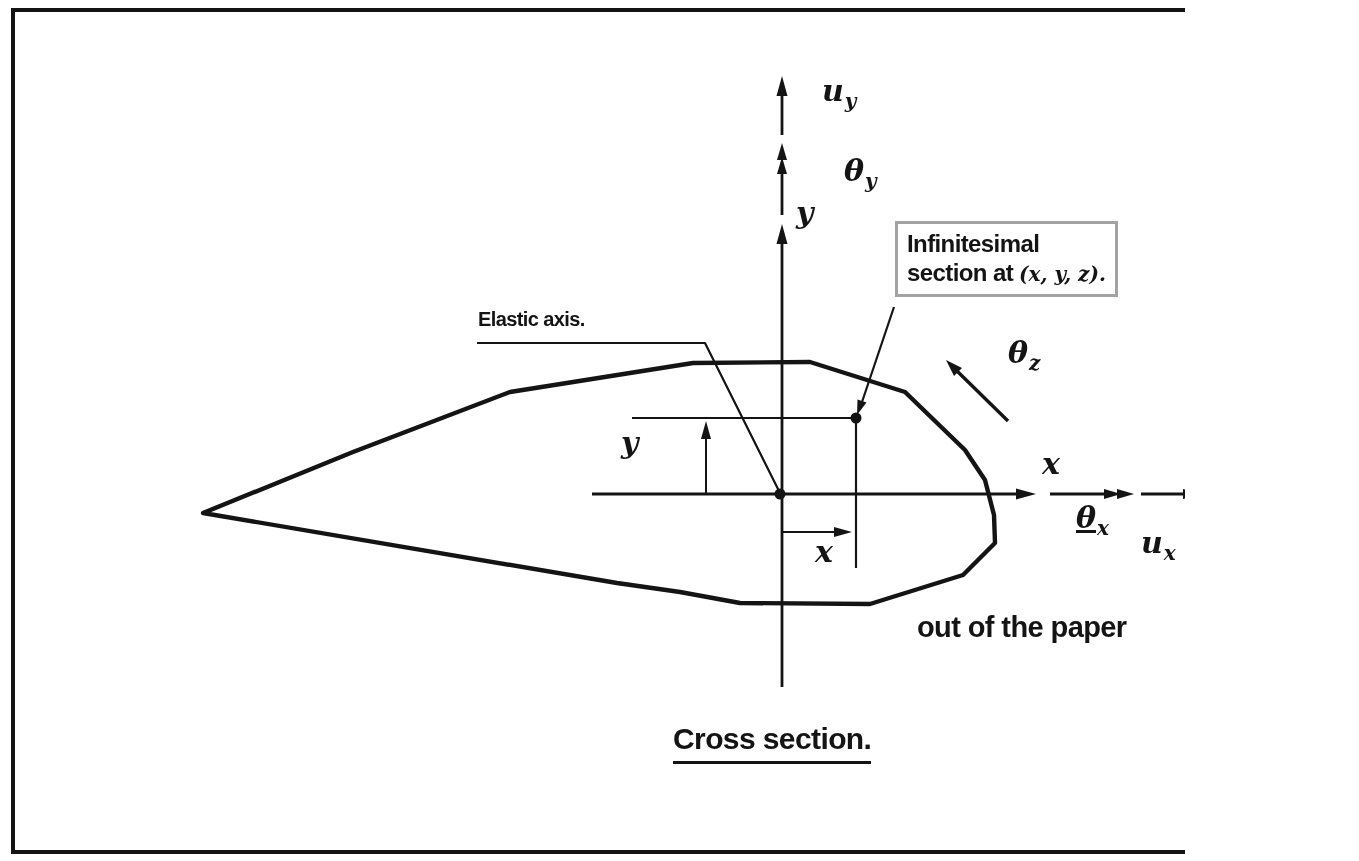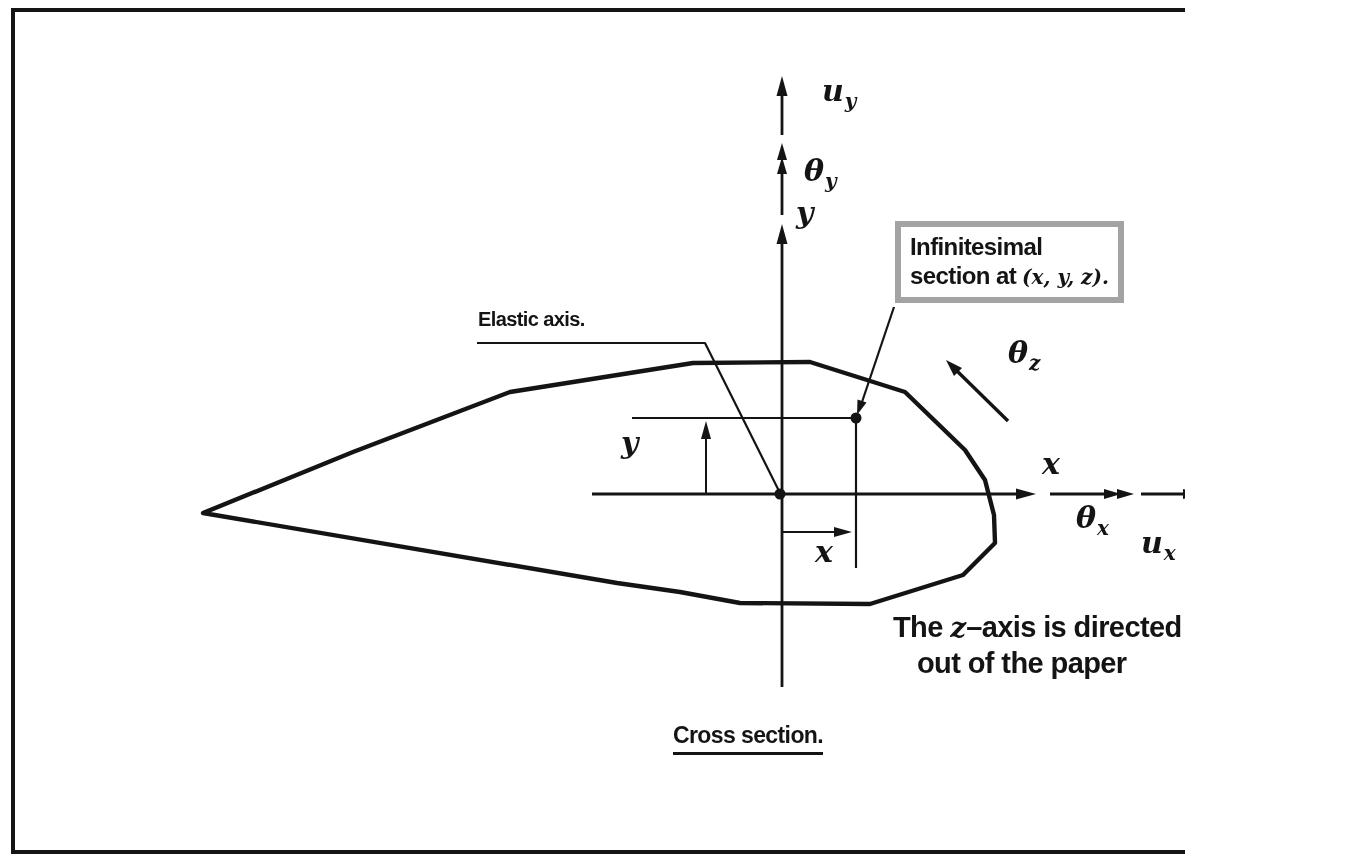"θy" #lbl-thetay { left: 804px -> 844px }
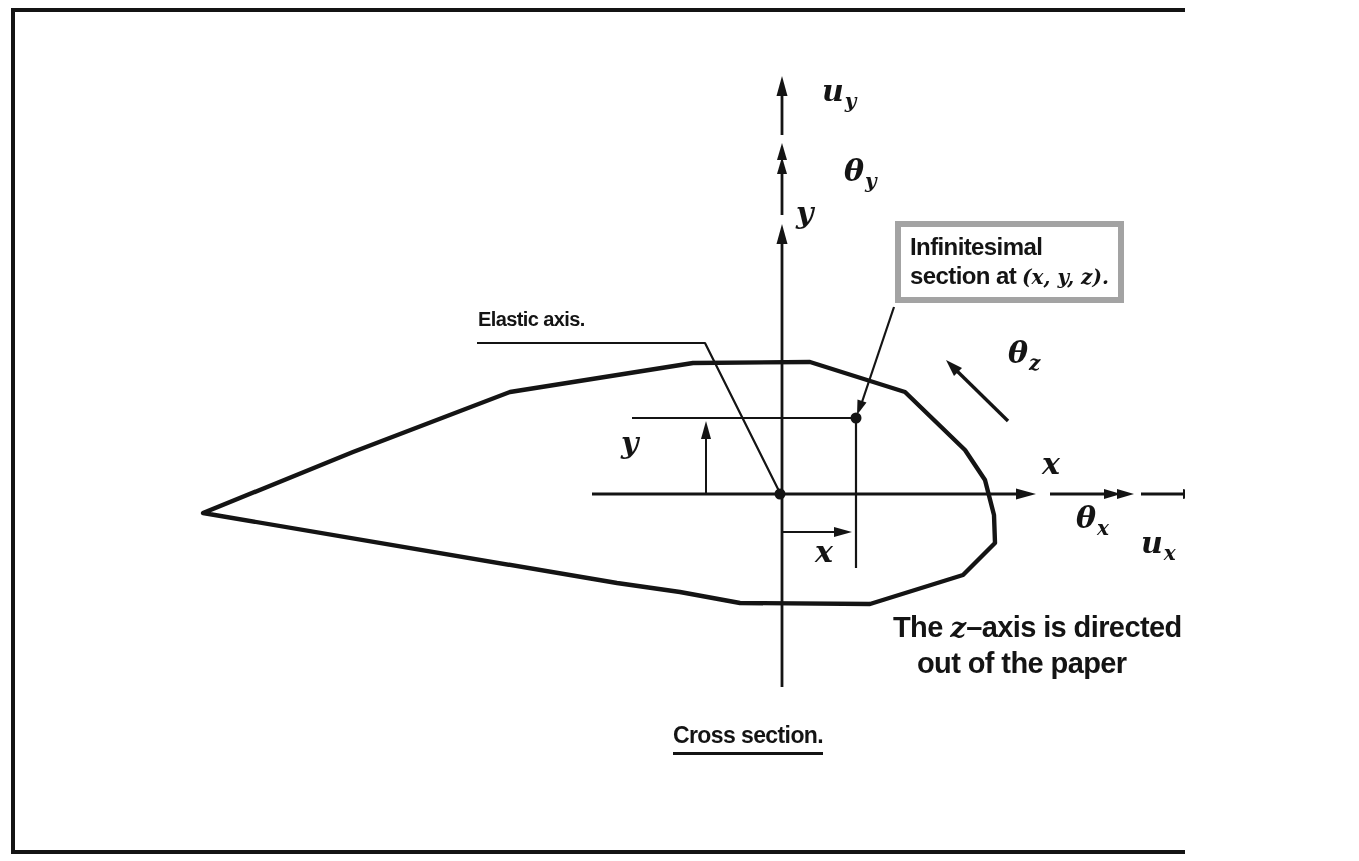"Infinitesimal" #info-box { border: 6px solid #a3a3a3 -> 3px solid #a3a3a3 }
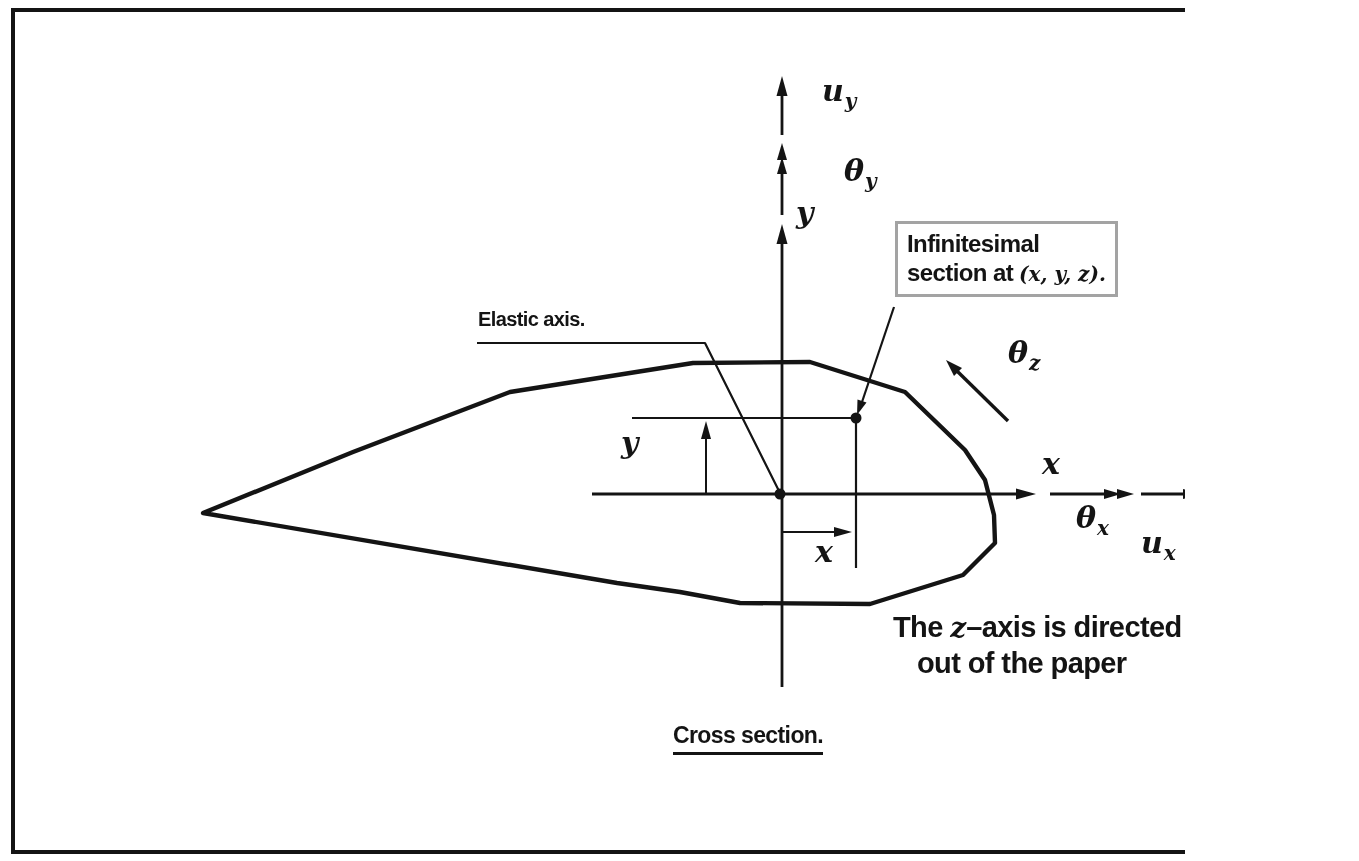"θx" #lbl-thetax { text-decoration: none -> underline }
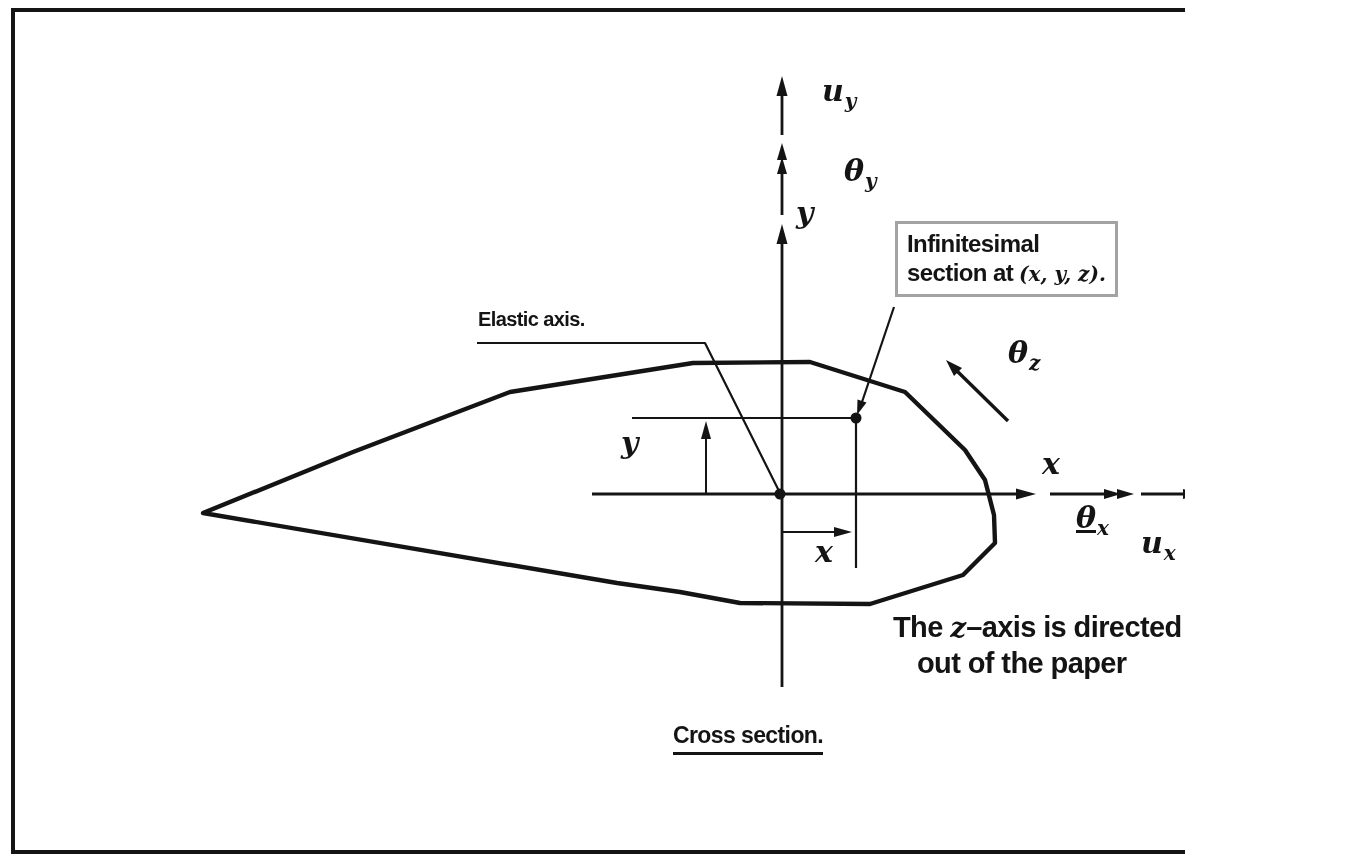"The z–axis is directed" div { html: <div><span>The </span><span>z</span><span>–axis is directed</span></div> -> none }
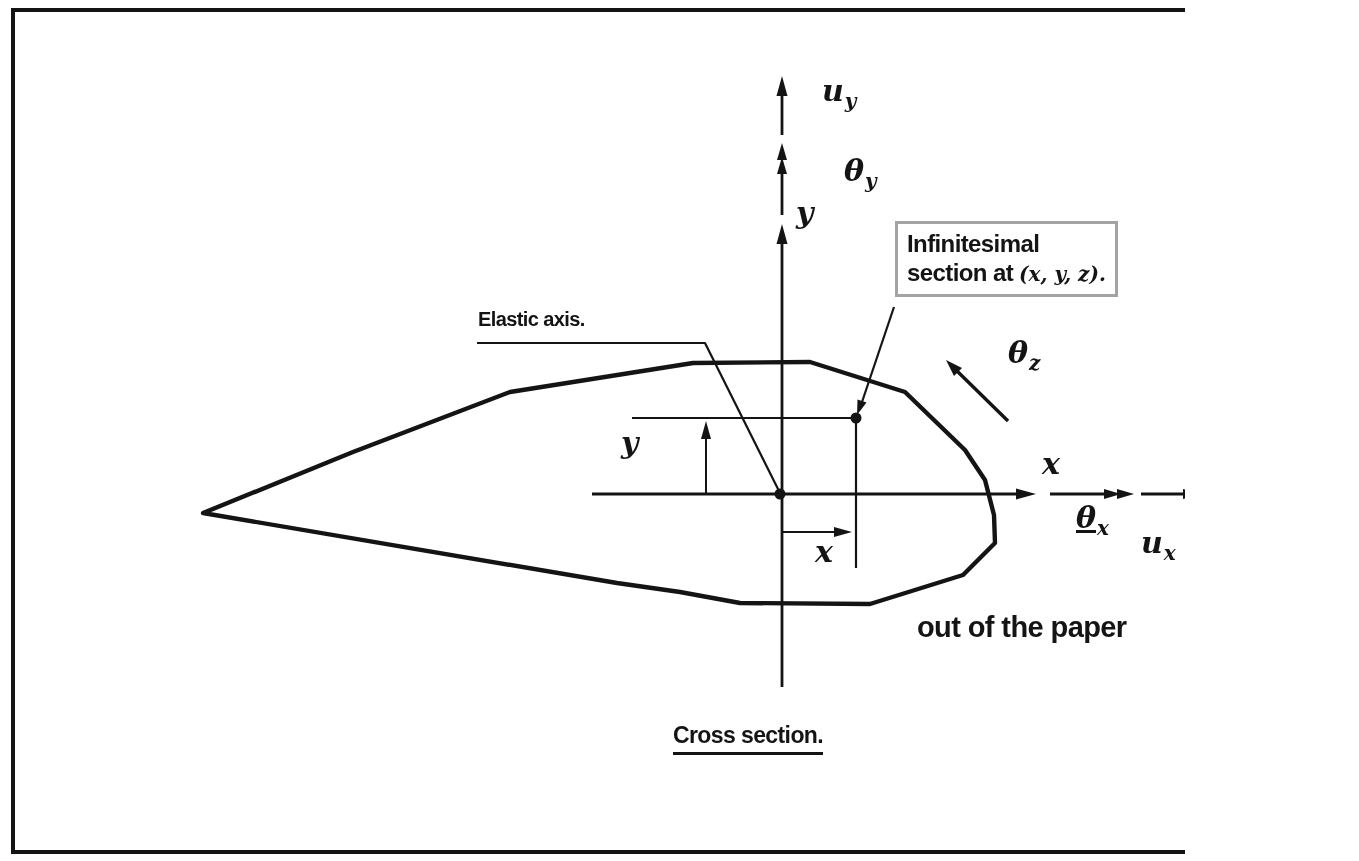"Cross section." #caption { font-size: 23px -> 30px }
